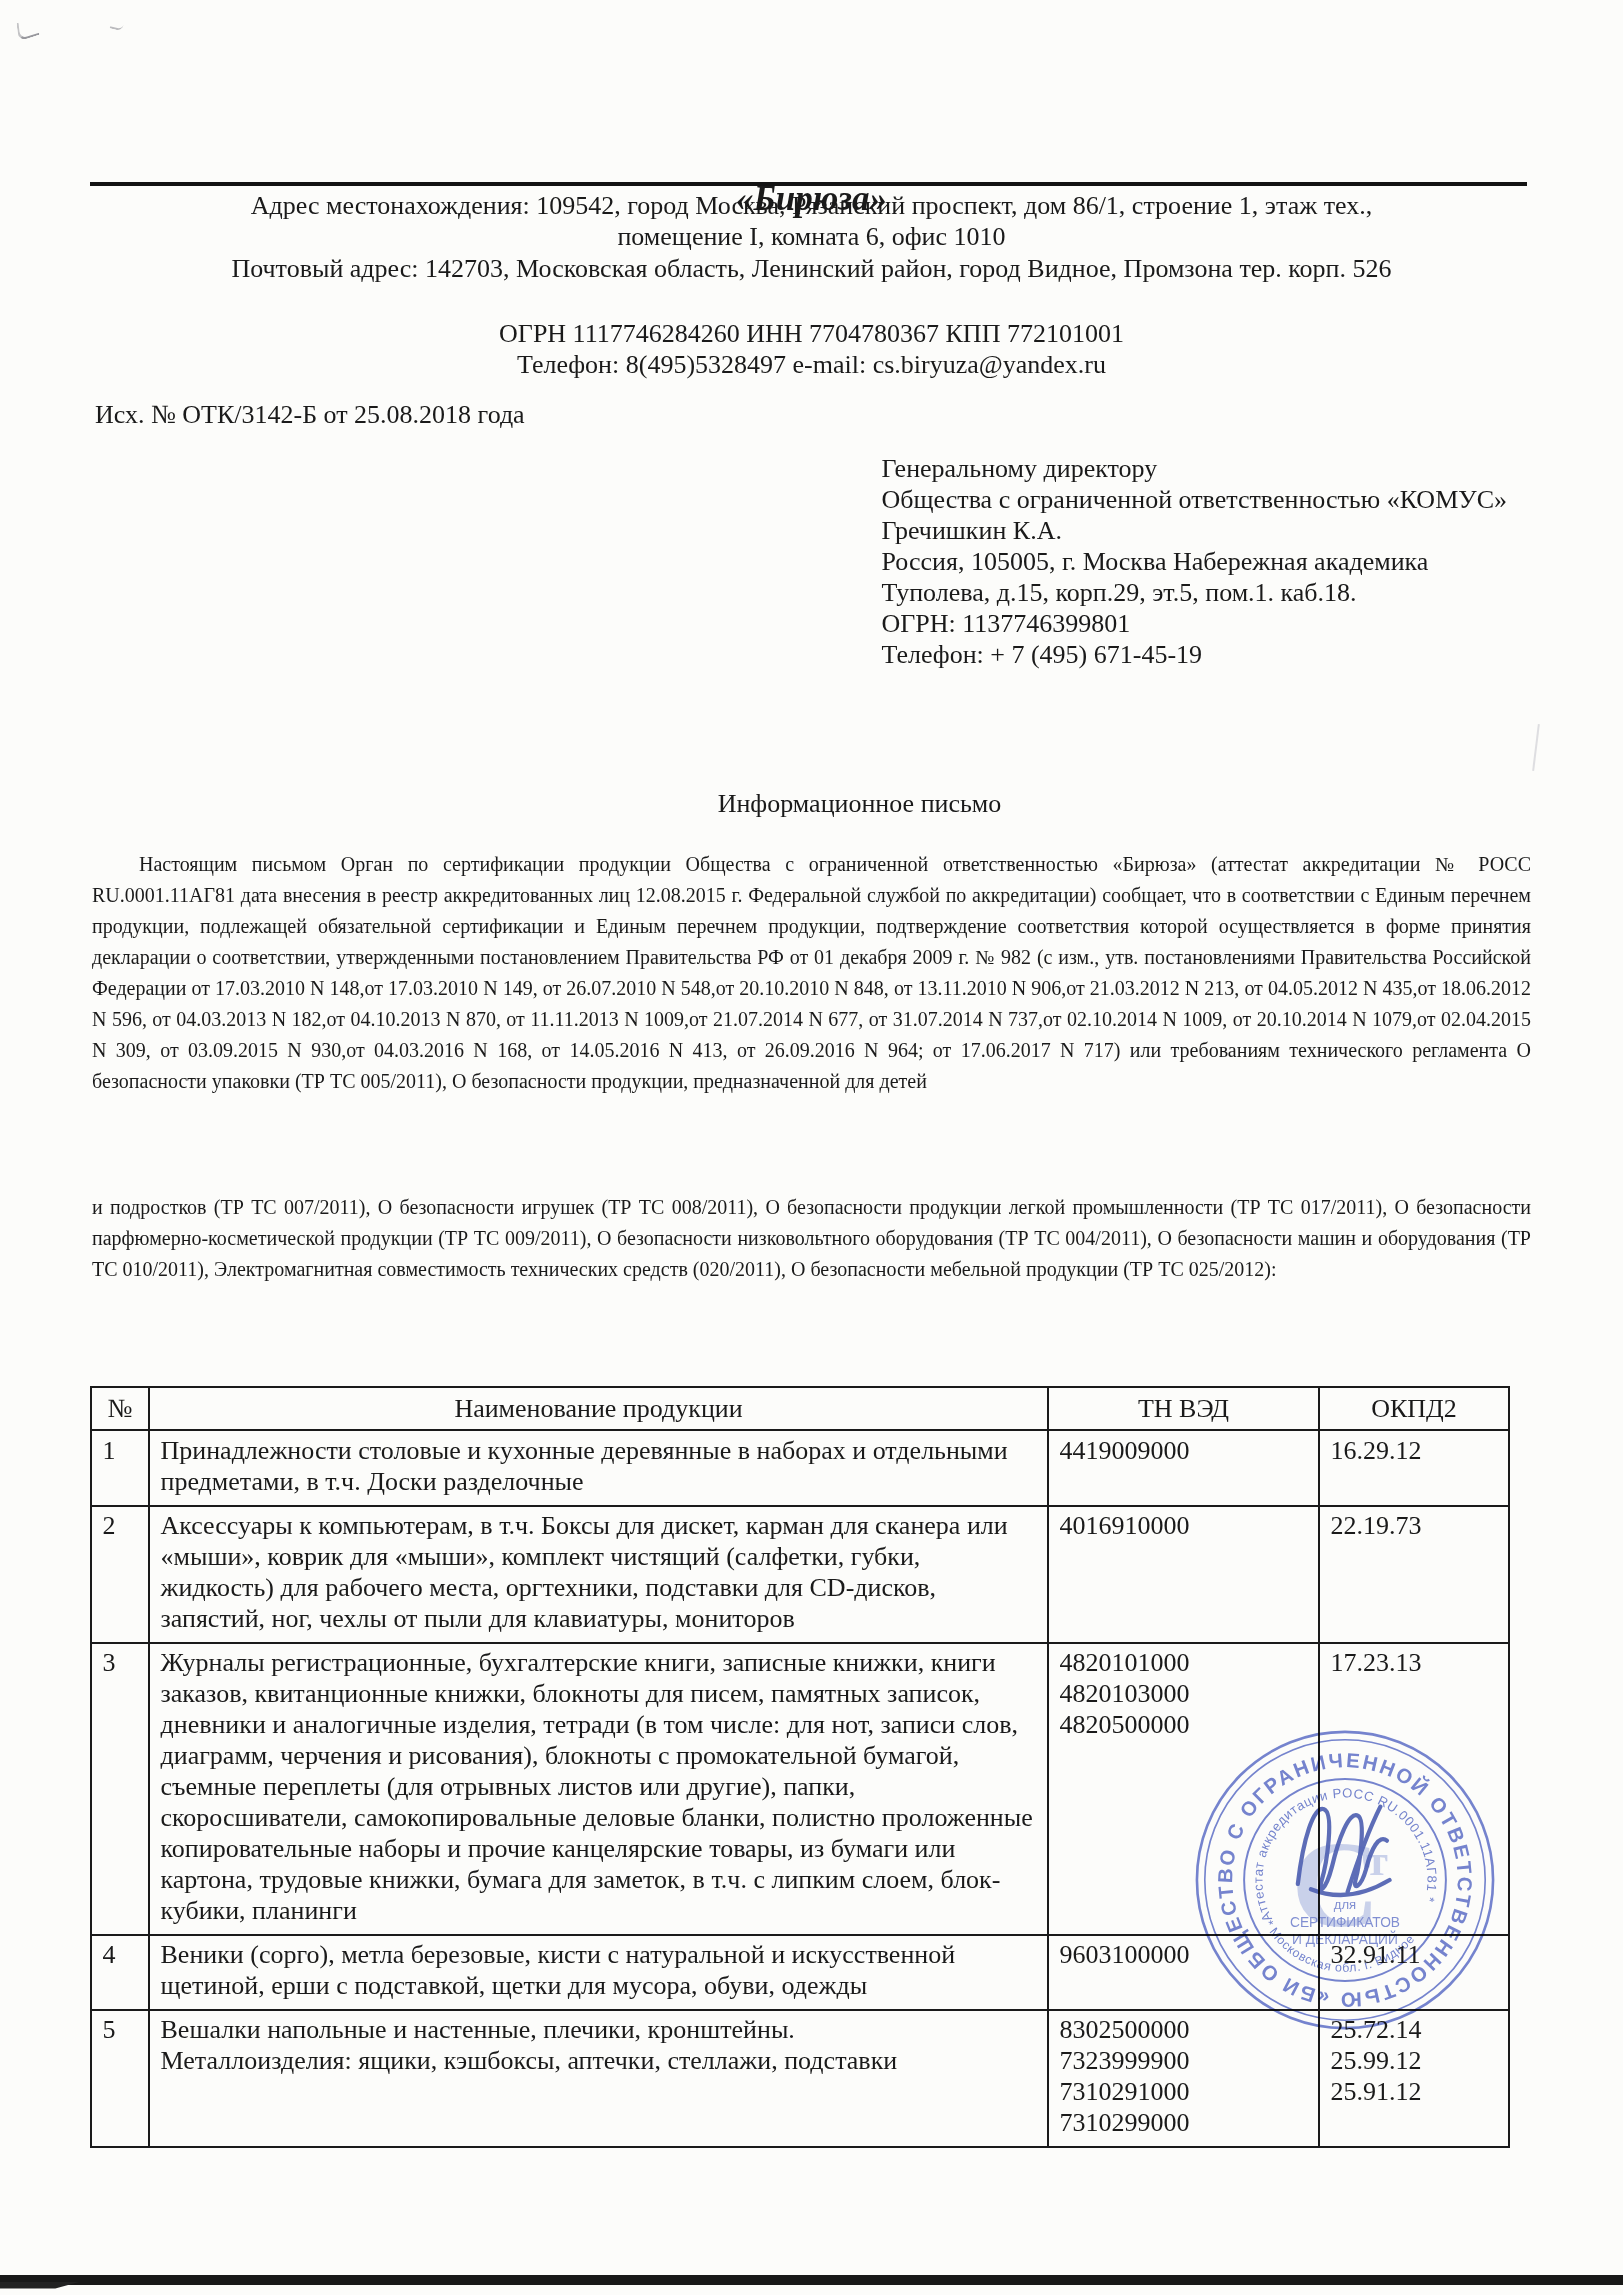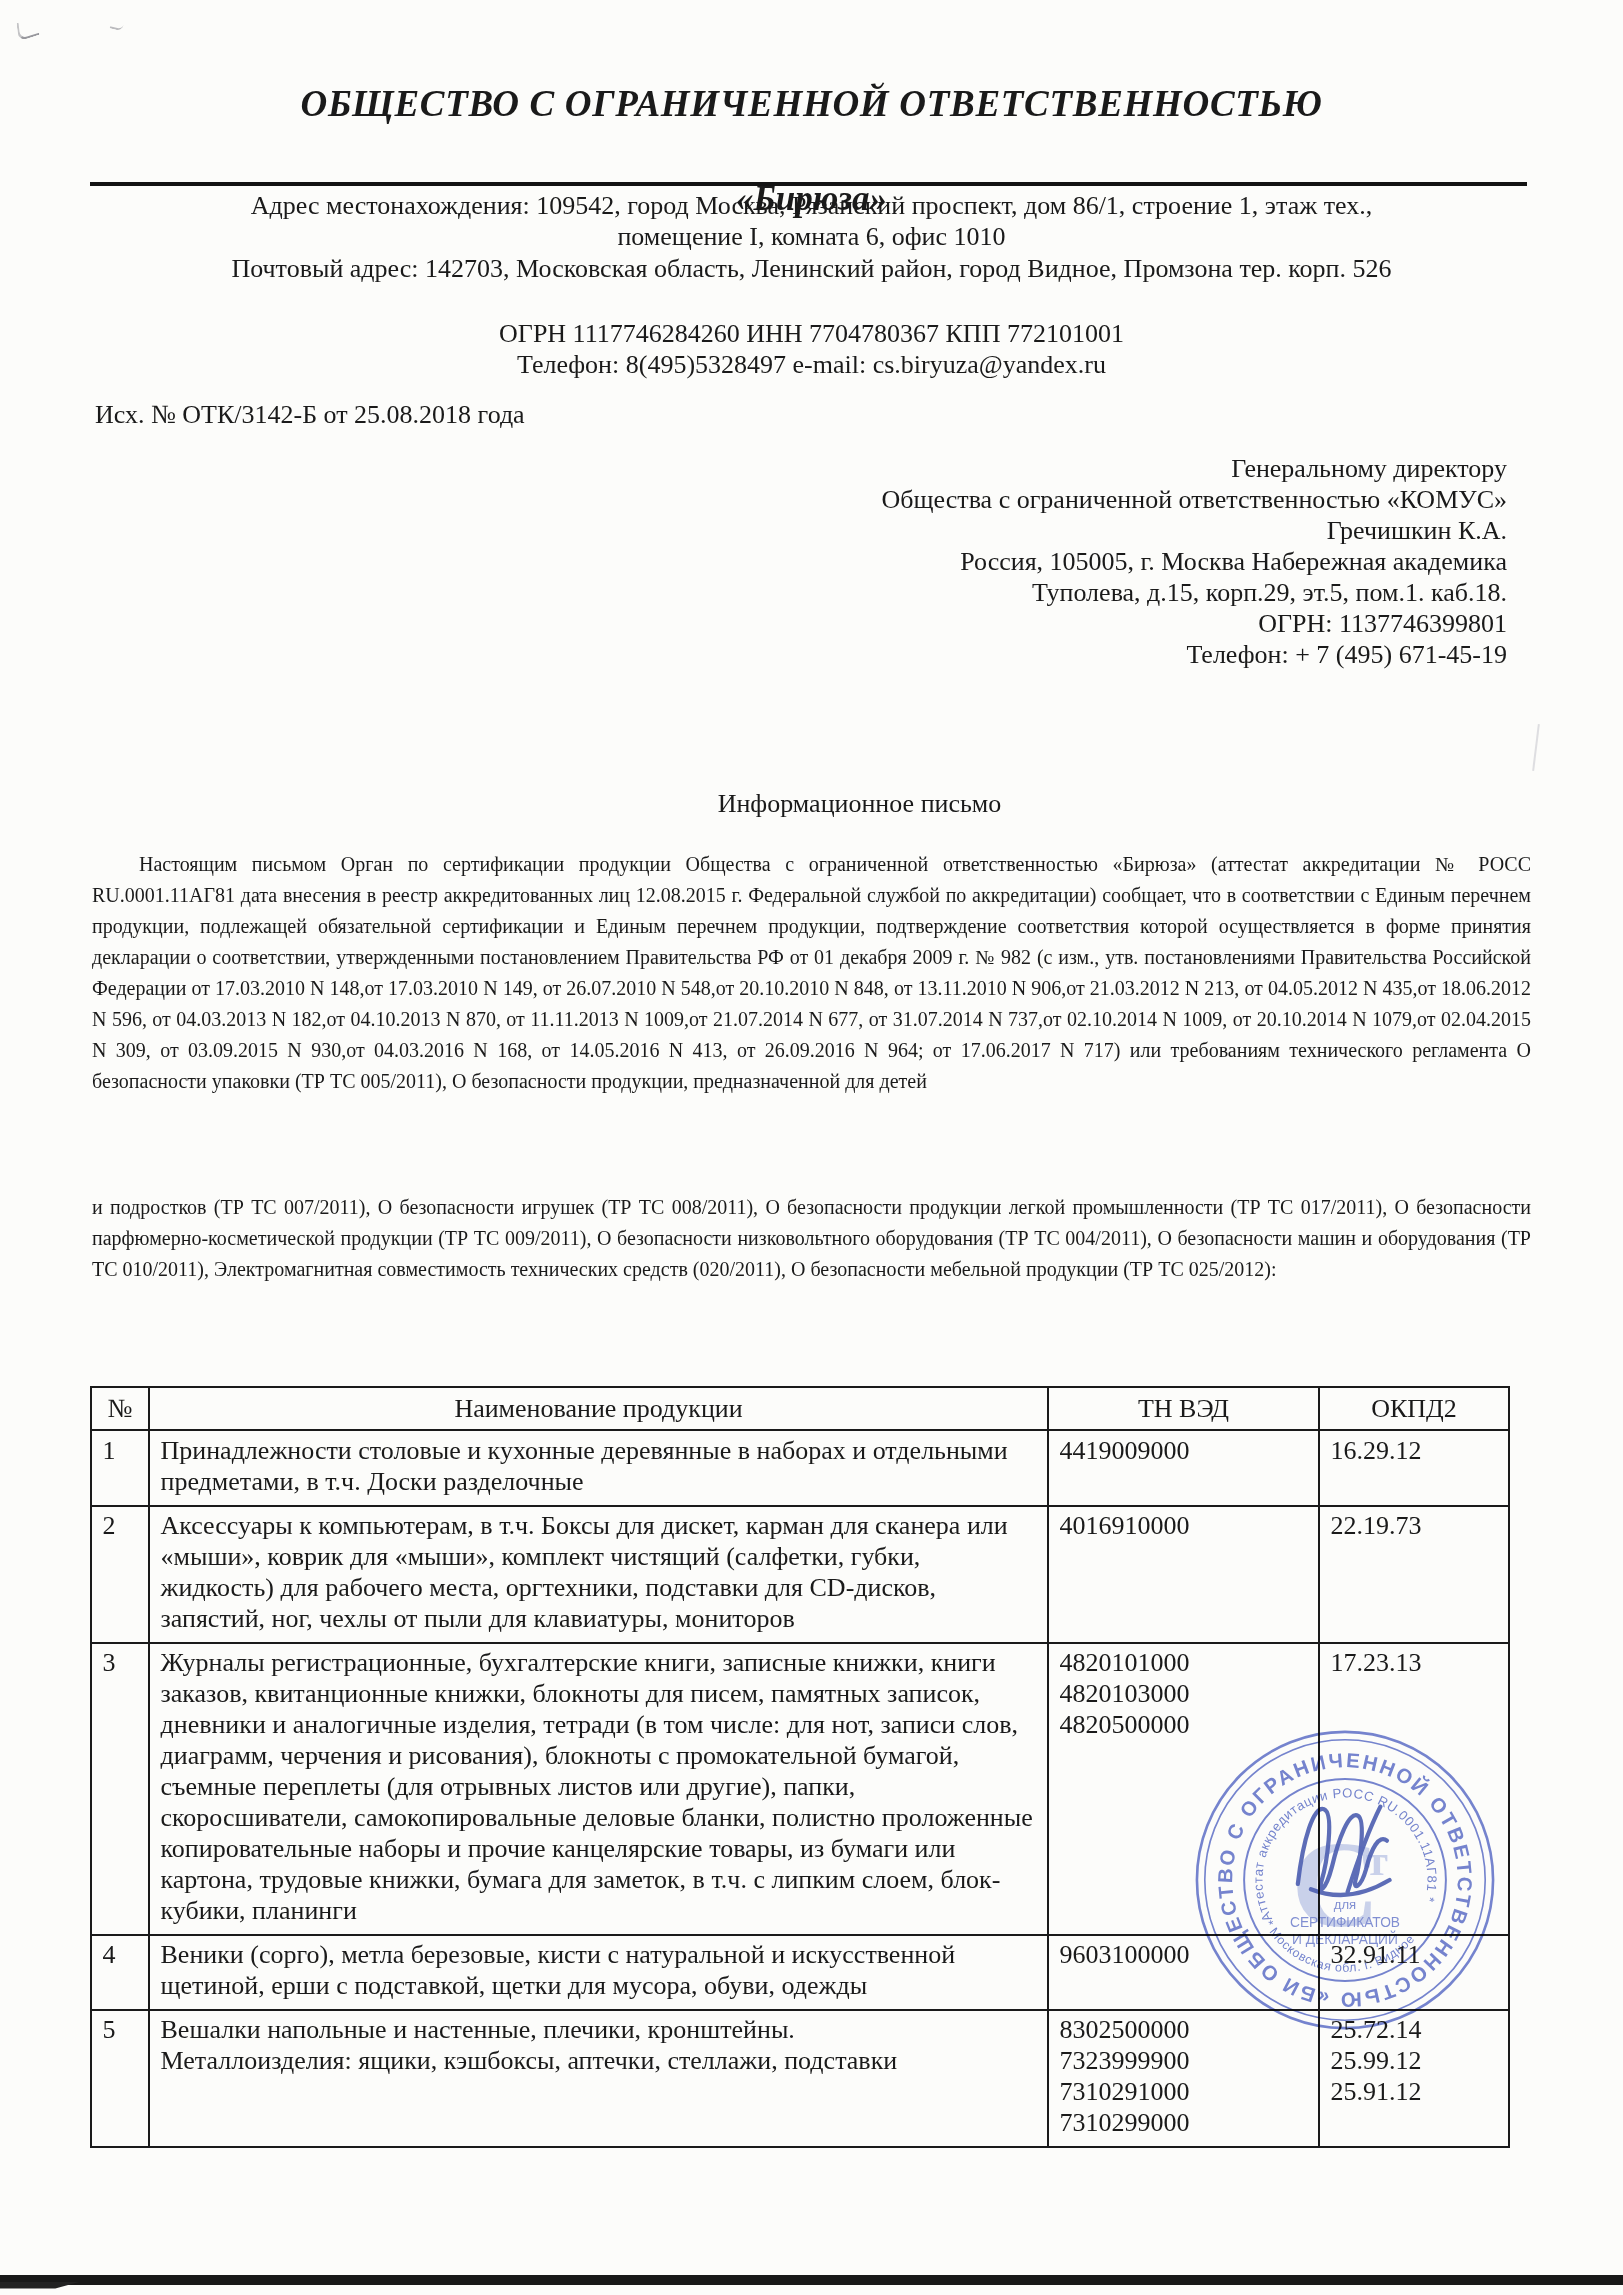"ОБЩЕСТВО С ОГРАНИЧЕННОЙ ОТВЕТСТВЕННОСТЬЮ" div.abs { html: <div>ОБЩЕСТВО С ОГРАНИЧЕННОЙ ОТВЕТСТВЕННОСТЬЮ</div> -> none }
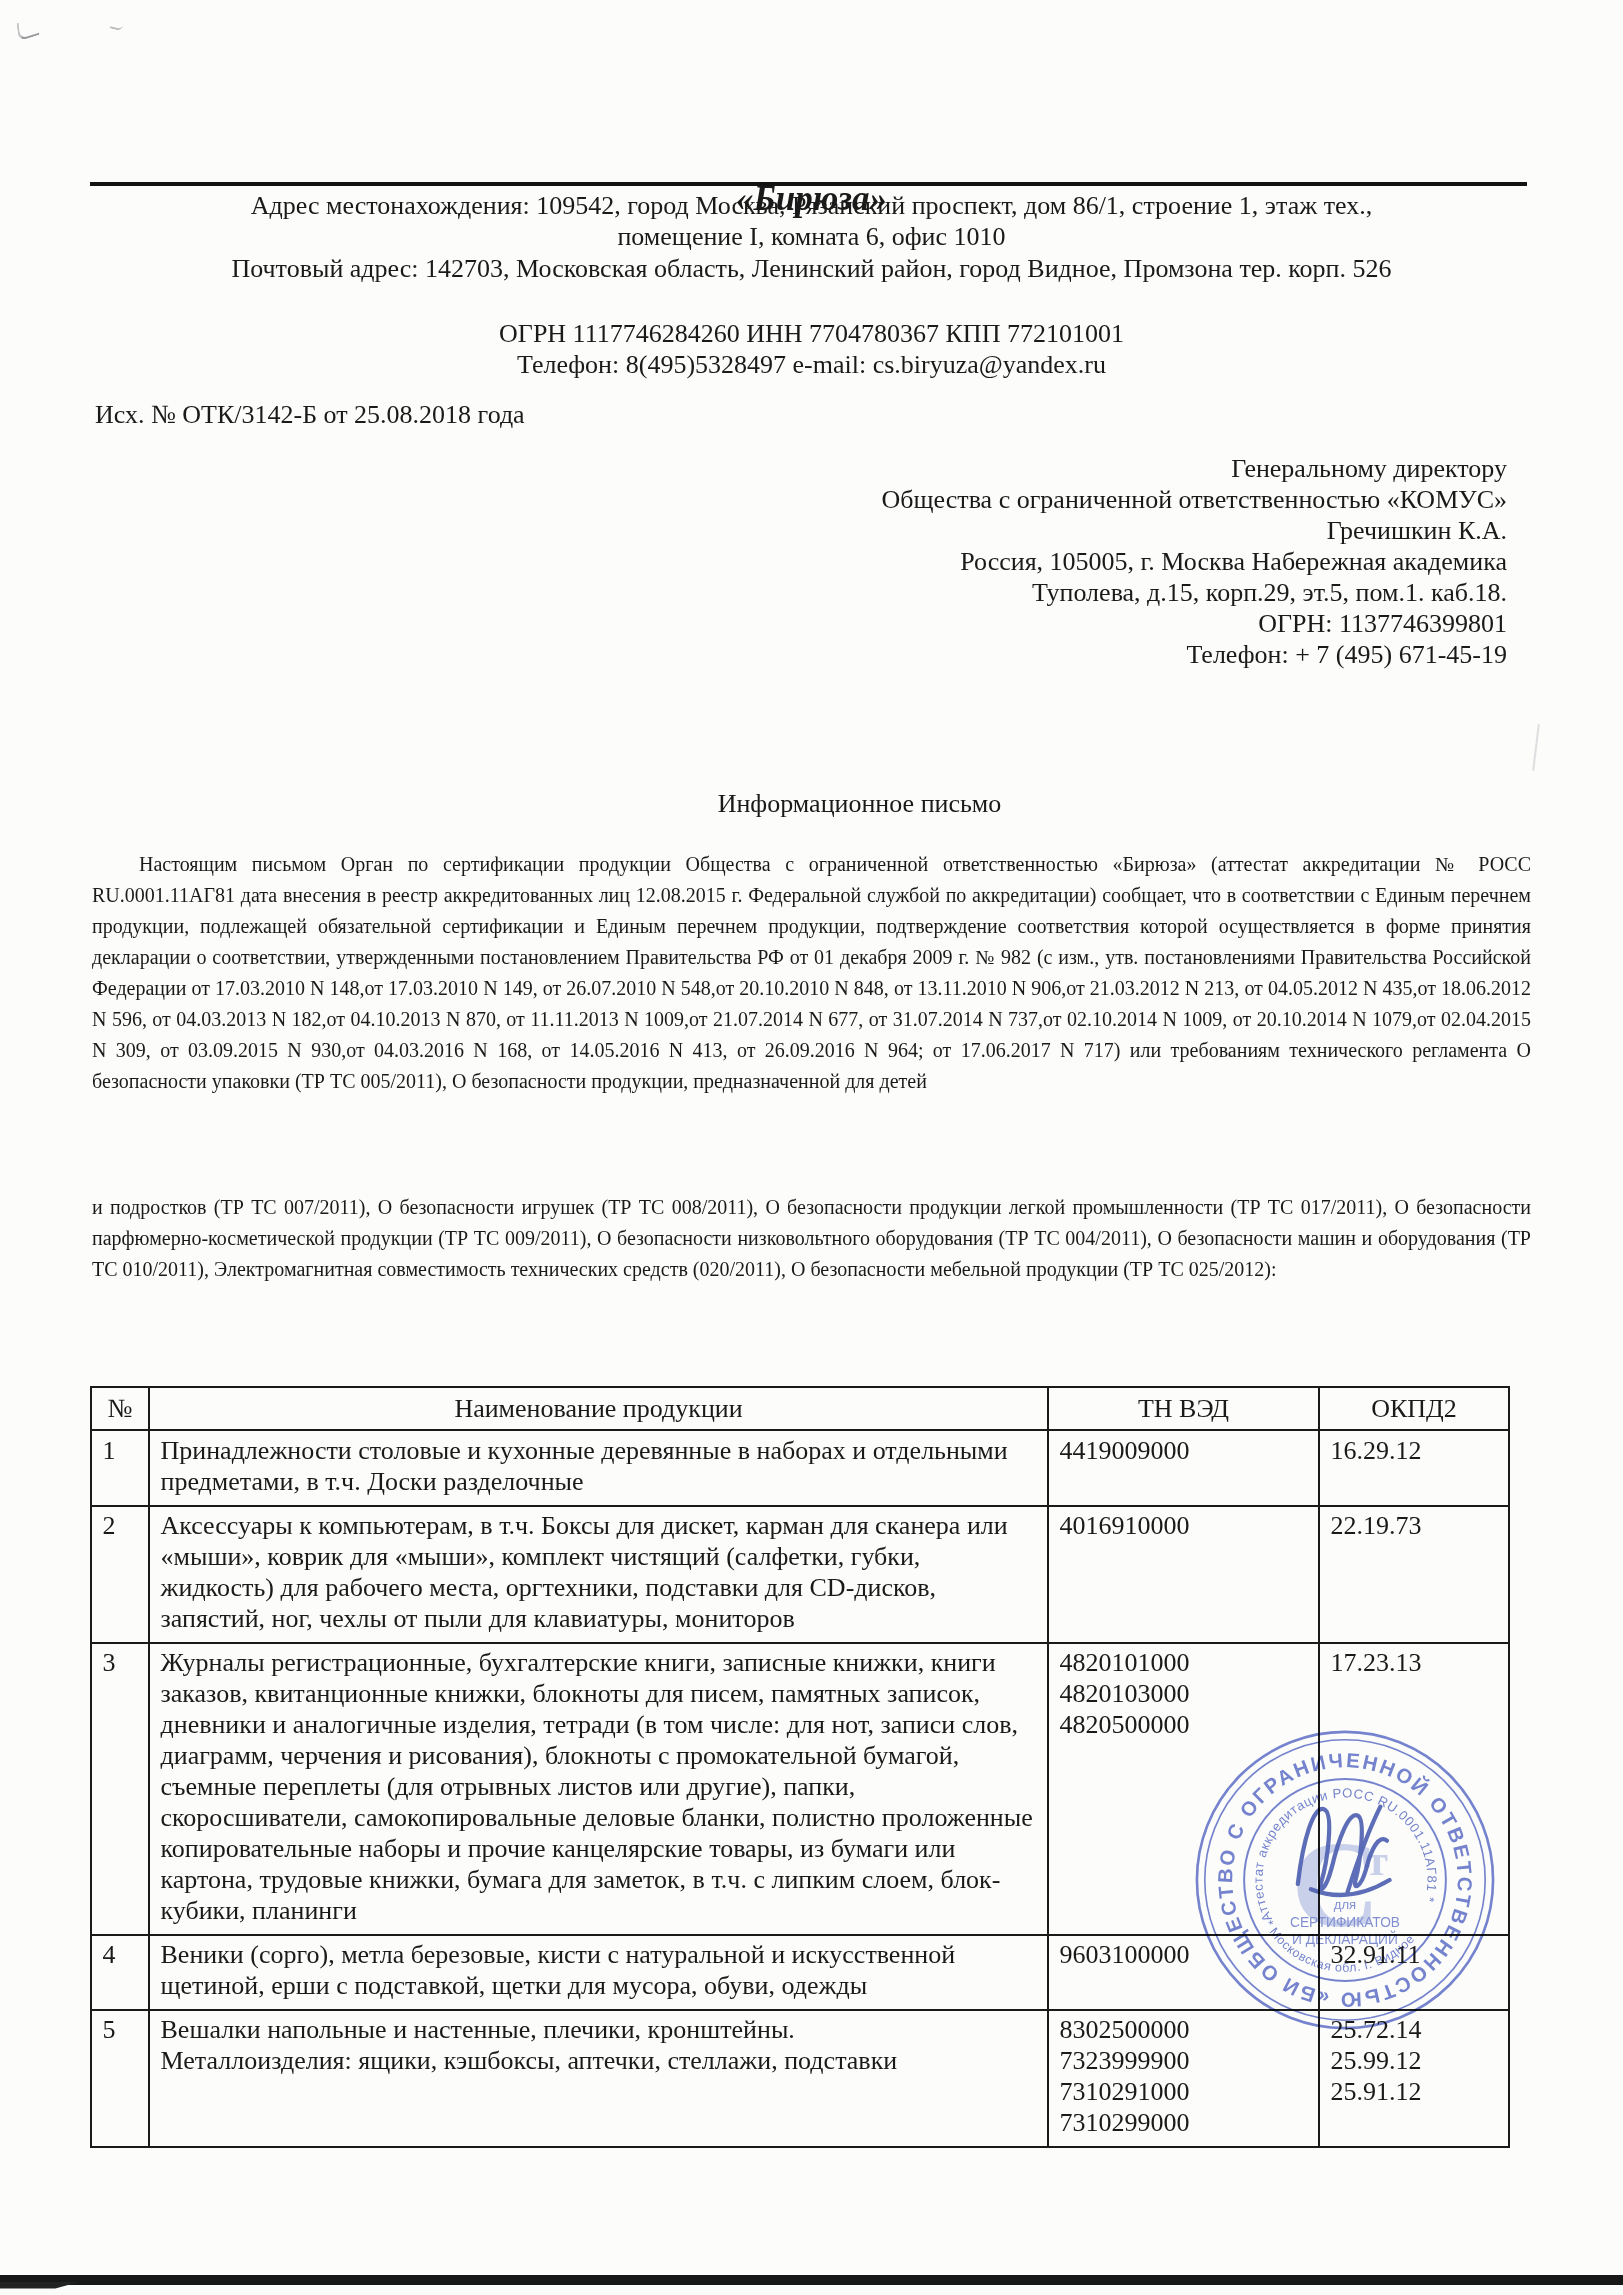"Генеральному директору" .recipient { text-align: right -> left }
